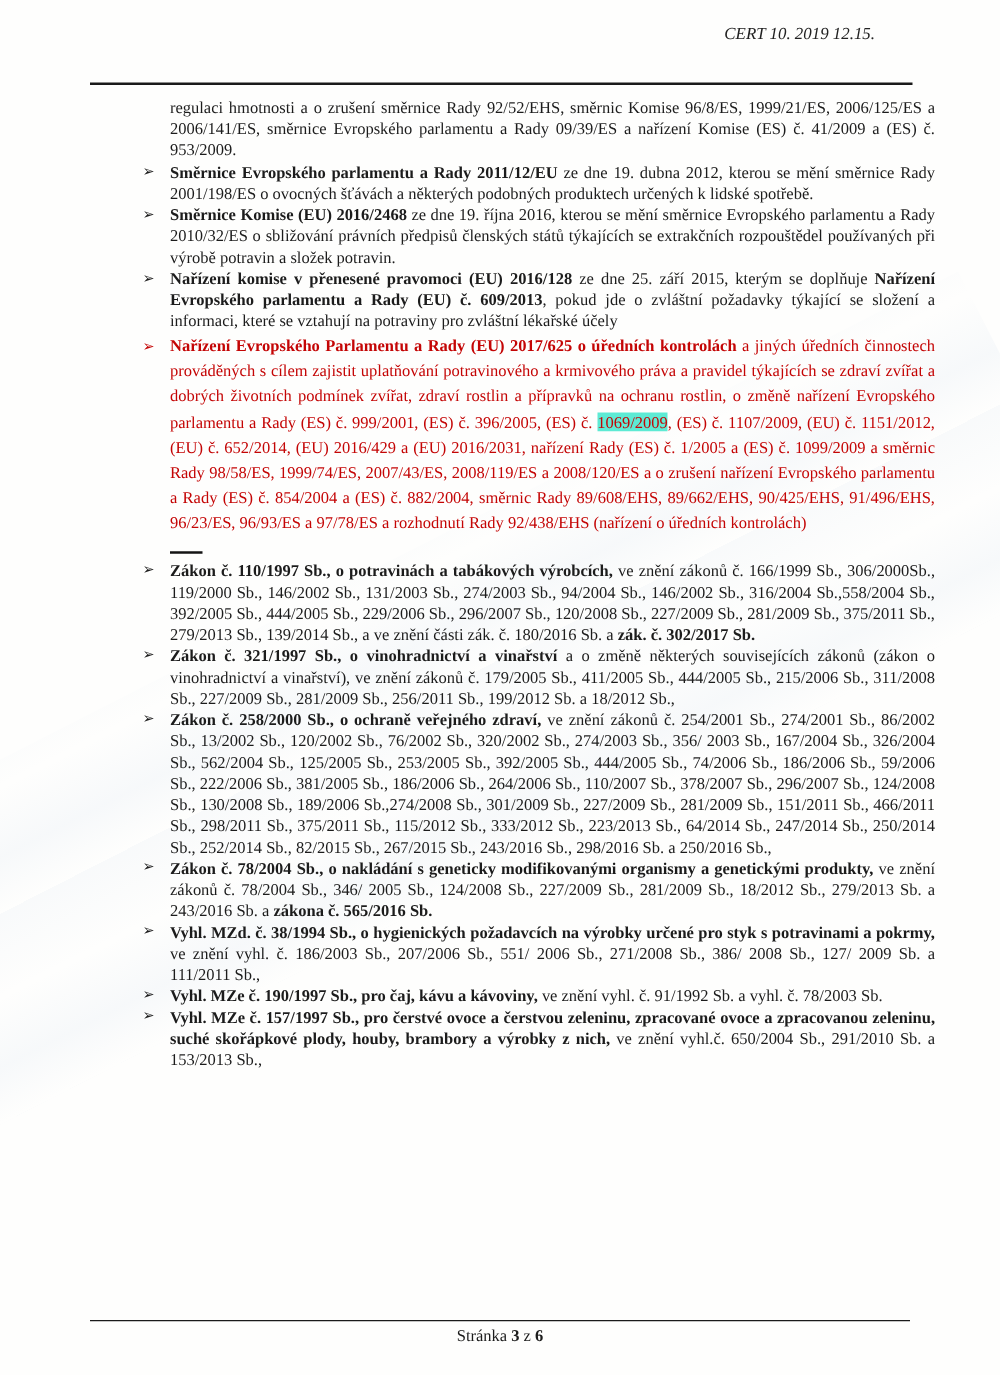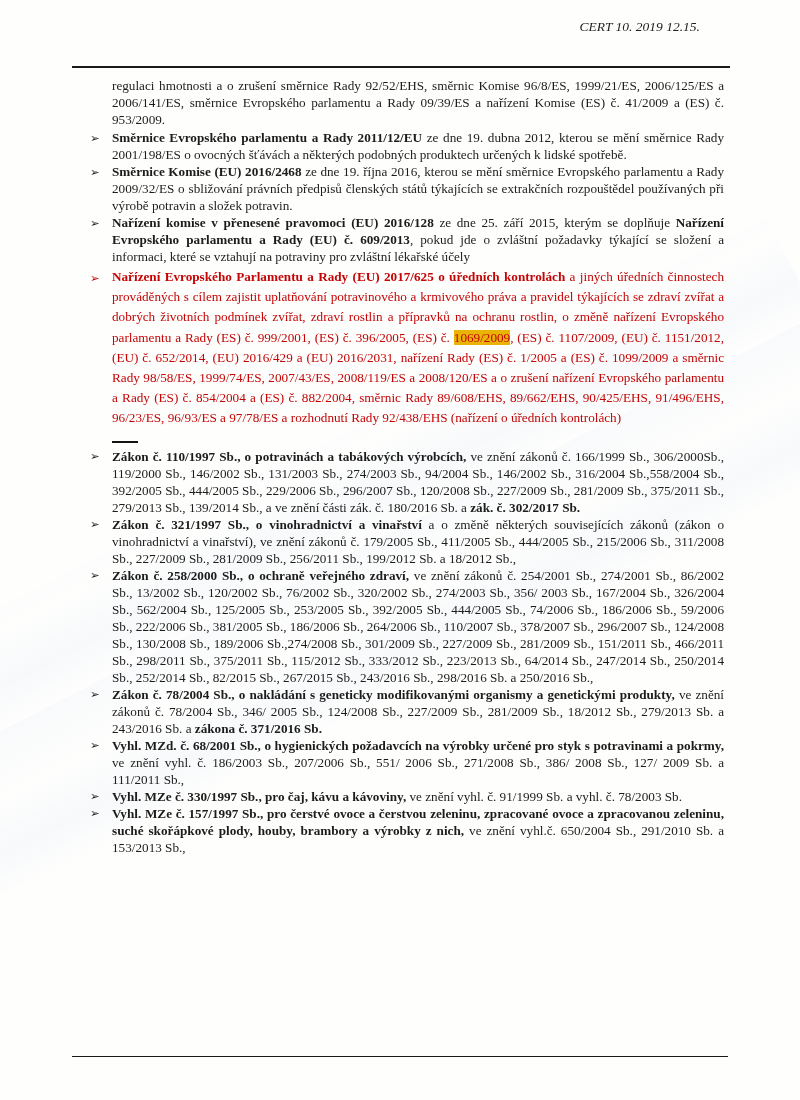"regulaci hmotnosti a o zrušení" .content { left: 112px -> 136px }
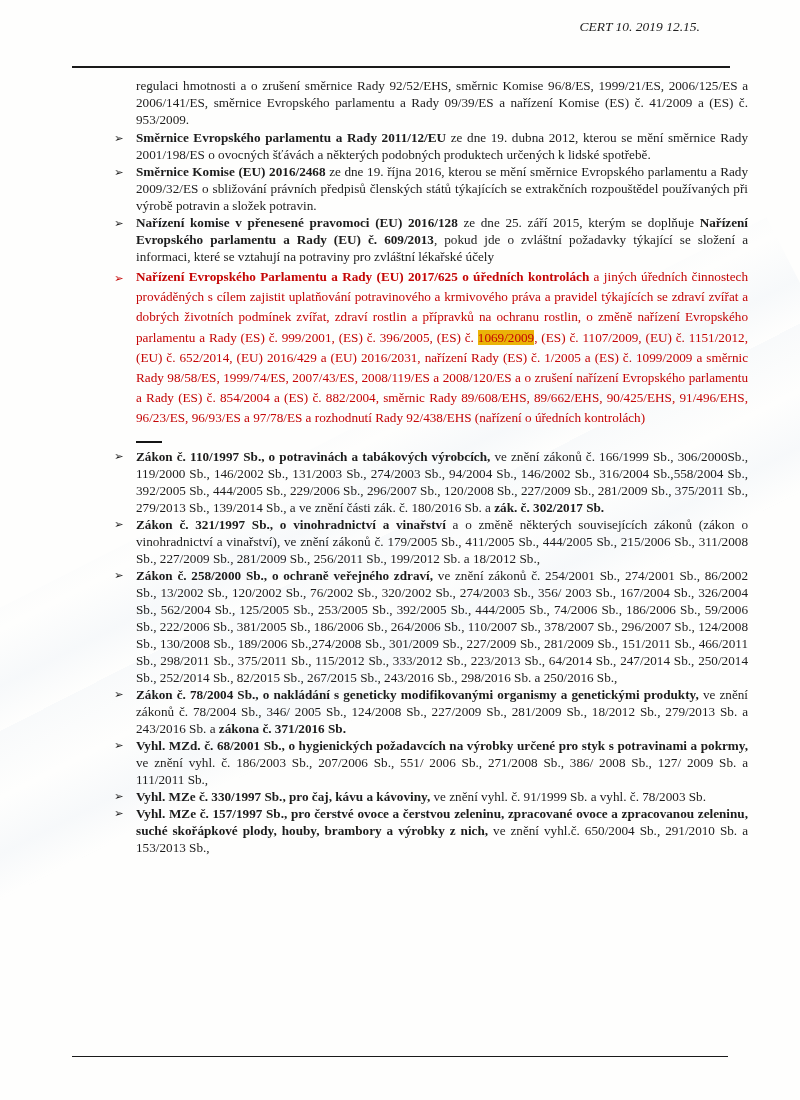"ze dne 19. října 2016," span { text: 2009/32/ES -> 2010/32/ES }
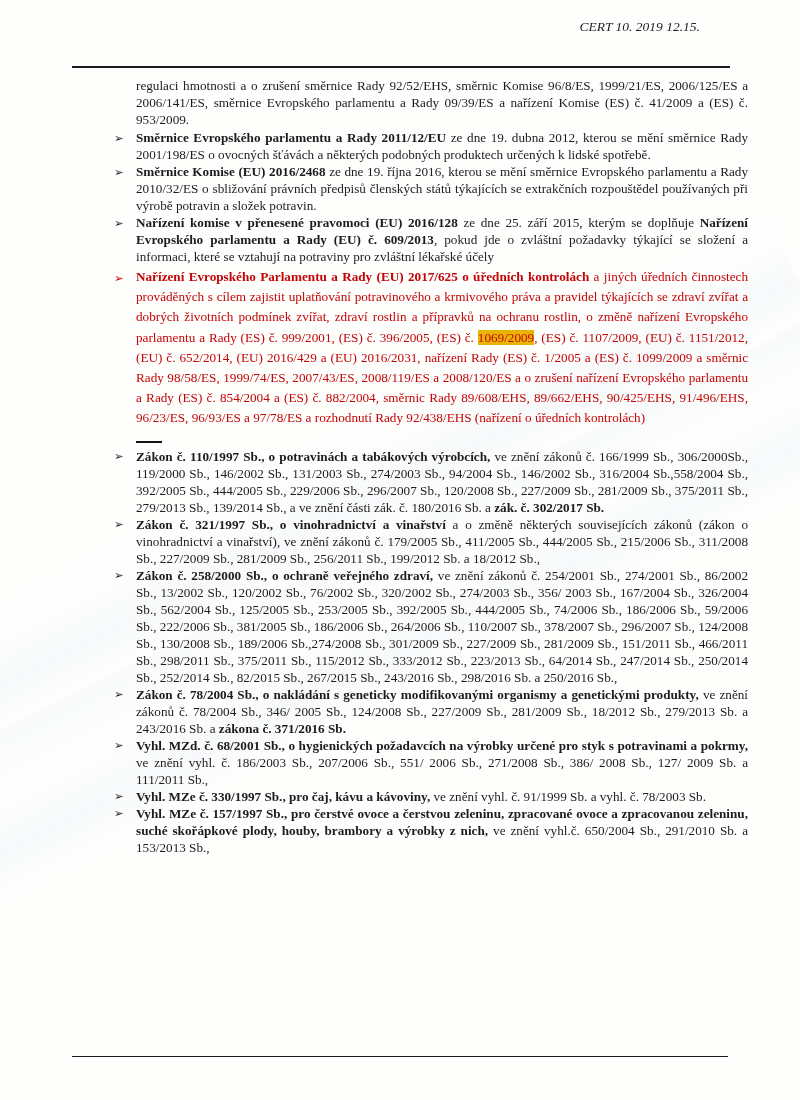"1069/2009" .hl { background: #eab308 -> #5eead4 }
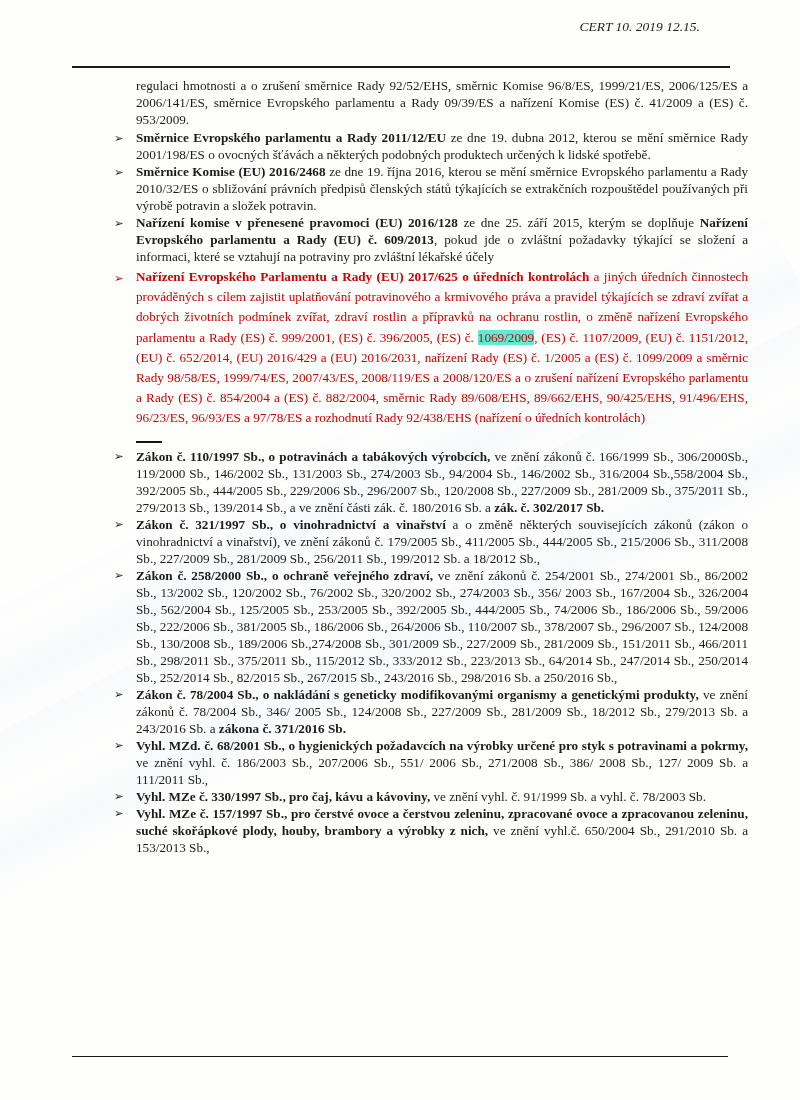"zákona č. 371/2016 Sb." span.b { text: 371/2016 -> 565/2016 }
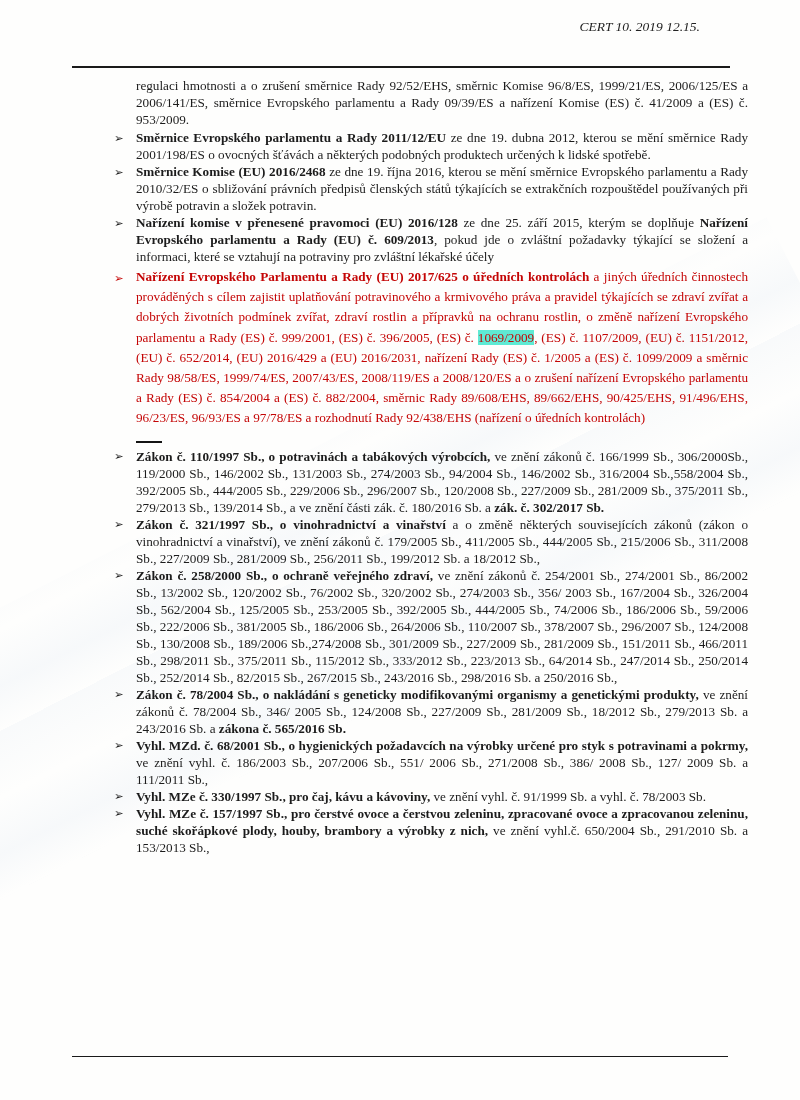"Vyhl. MZd. č. 68/2001 Sb.," span.b { text: 68/2001 -> 38/1994 }
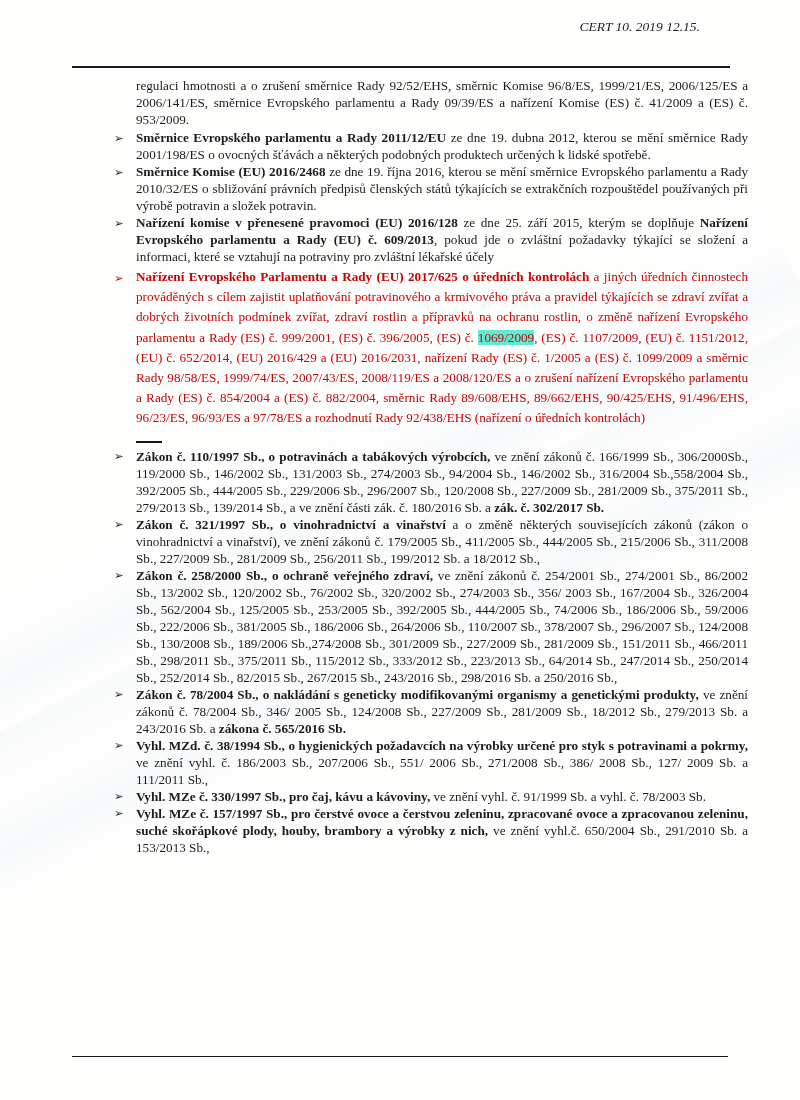"Vyhl. MZe č. 330/1997 Sb.," span.b { text: 330/1997 -> 190/1997 }
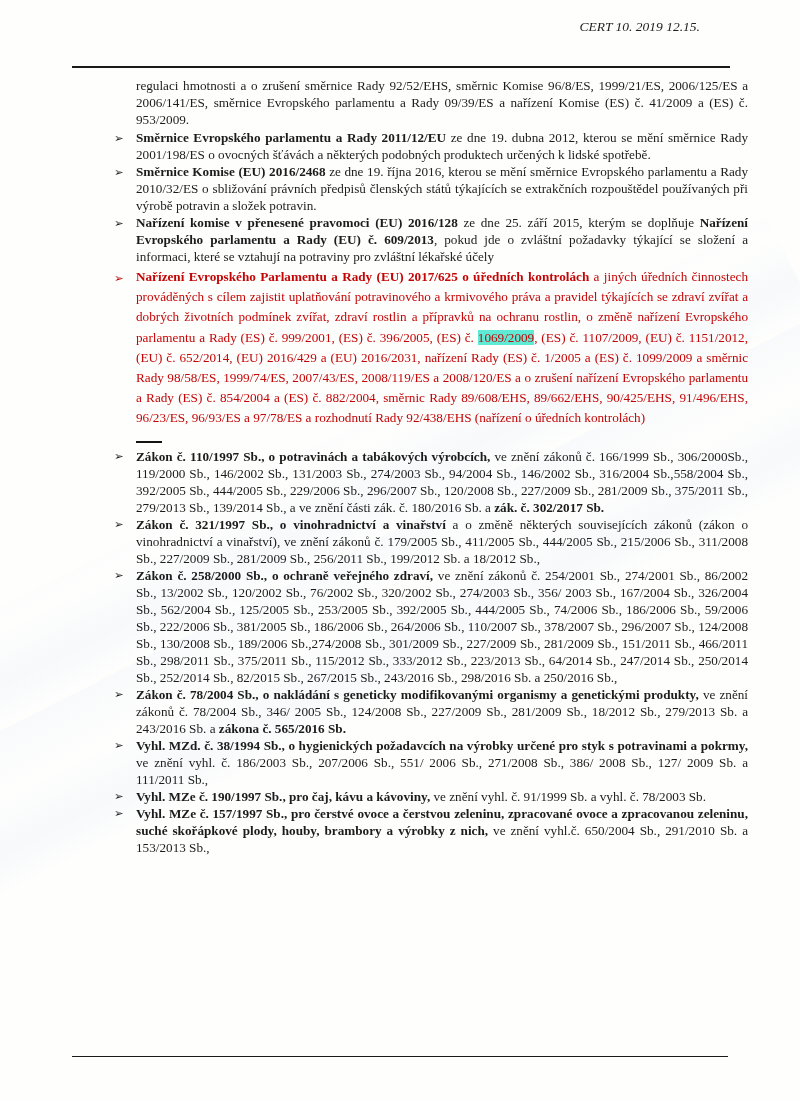"ve znění vyhl. č. 91/1999" span { text: 91/1999 -> 91/1992 }
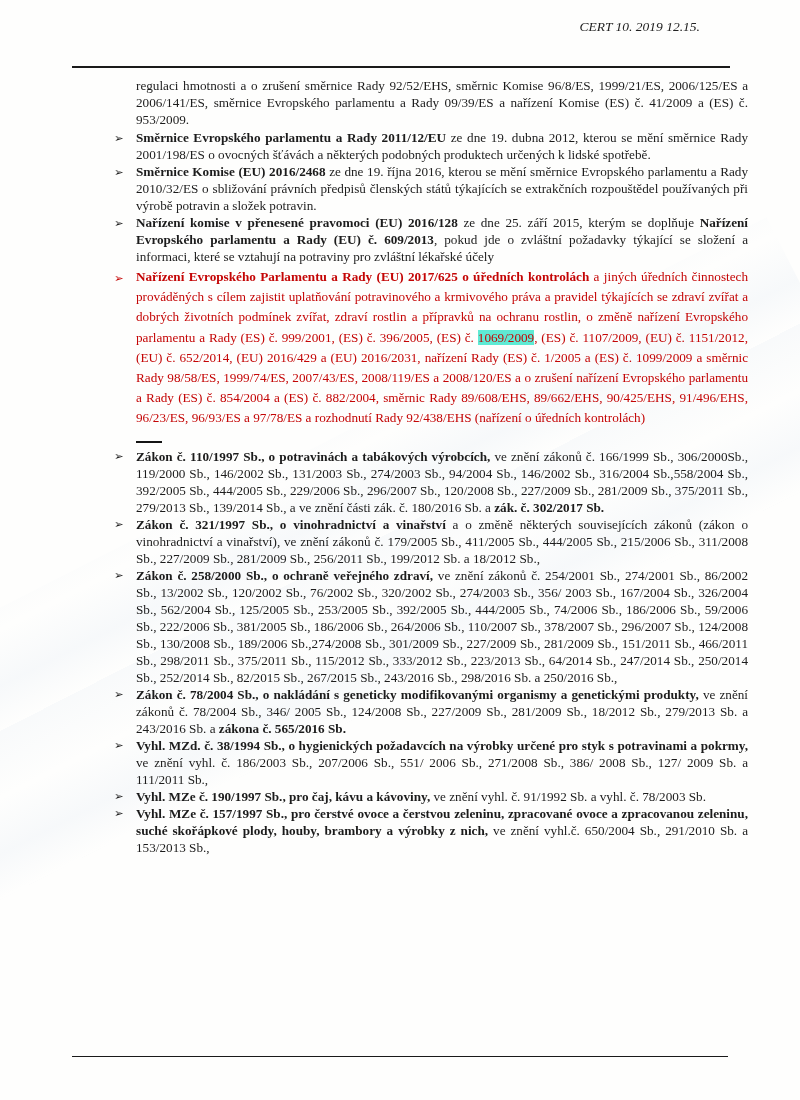"Stránka 3 z 6" div.page-number { html: none -> <div> <span>Stránka </span><span>3</span><span> z </span><span>6</span> </div> }
